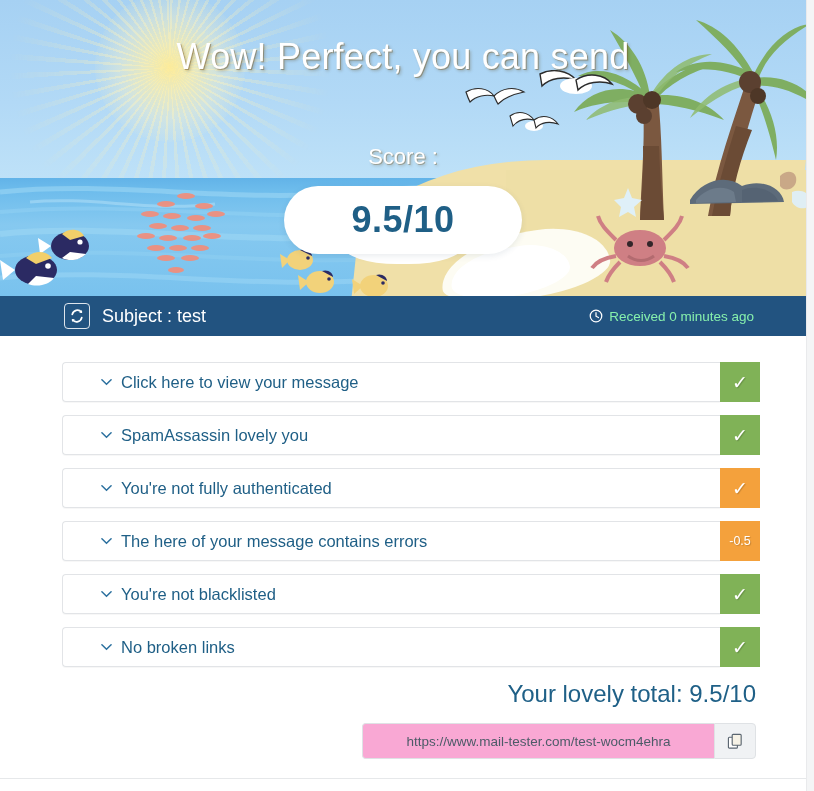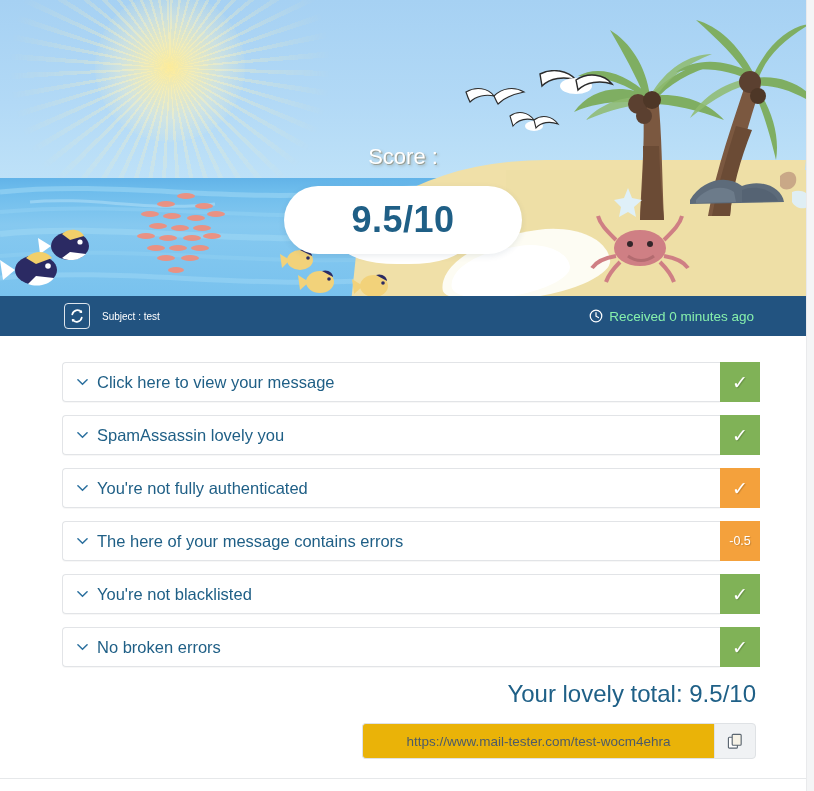"Wow! Perfect, you can send" div.hero-title { html: none -> <div>Wow! Perfect, you can send</div> }
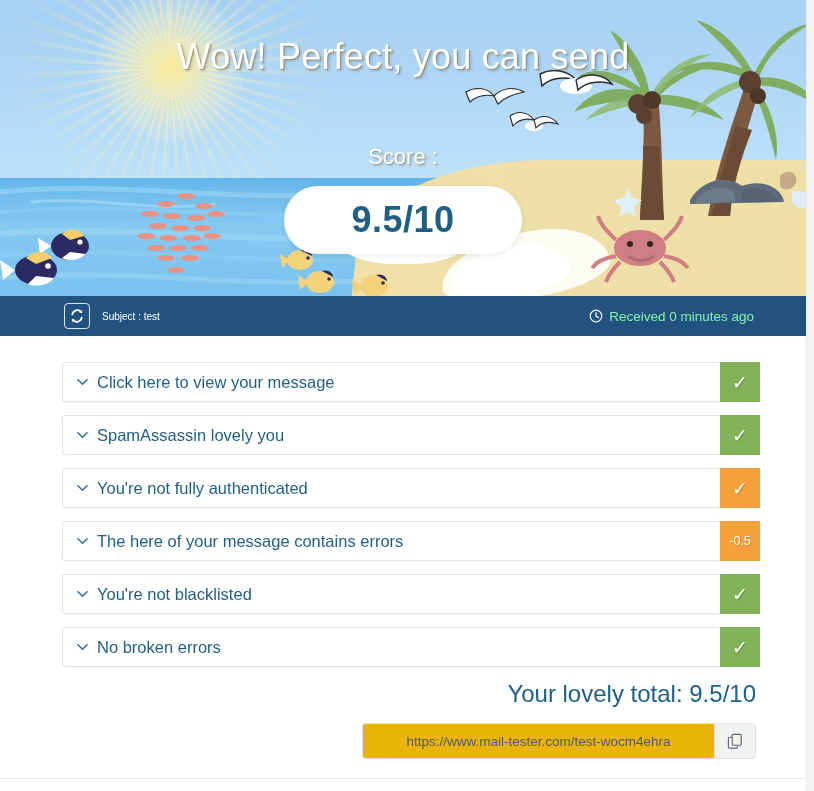"Subject : test" .subject-text { font-size: 10px -> 18px }
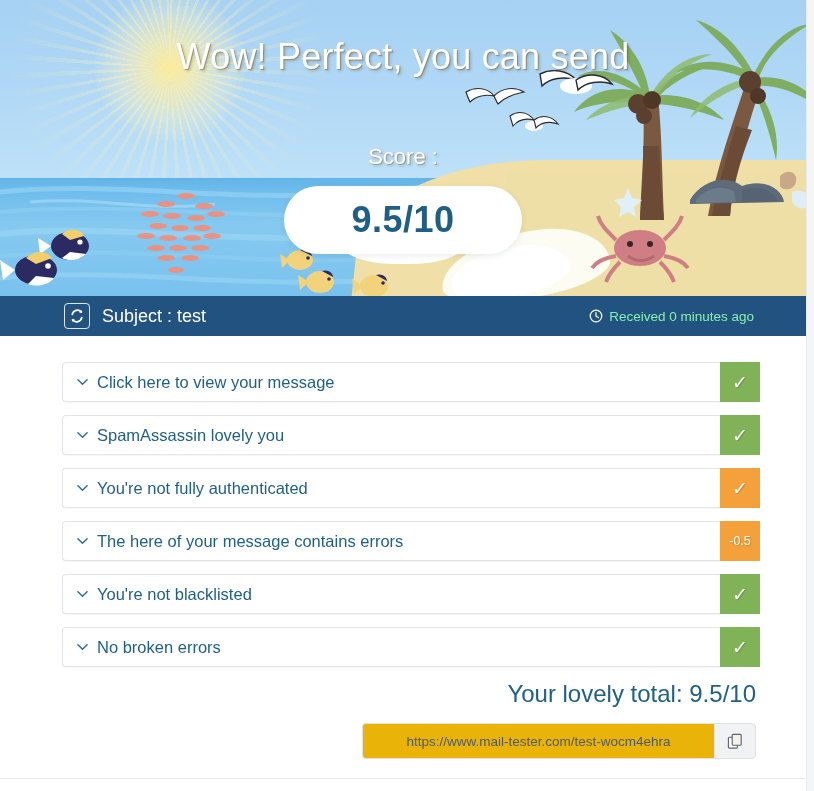"Click here to view your" .row-main { padding-left: 14px -> 38px }
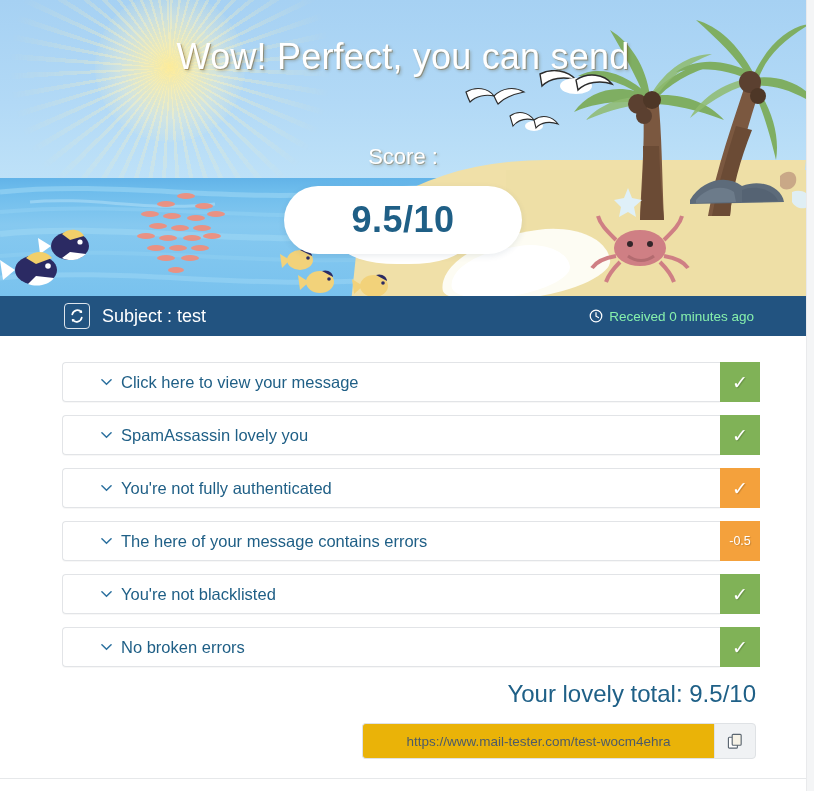"No broken errors" span.row-label { text: errors -> links }
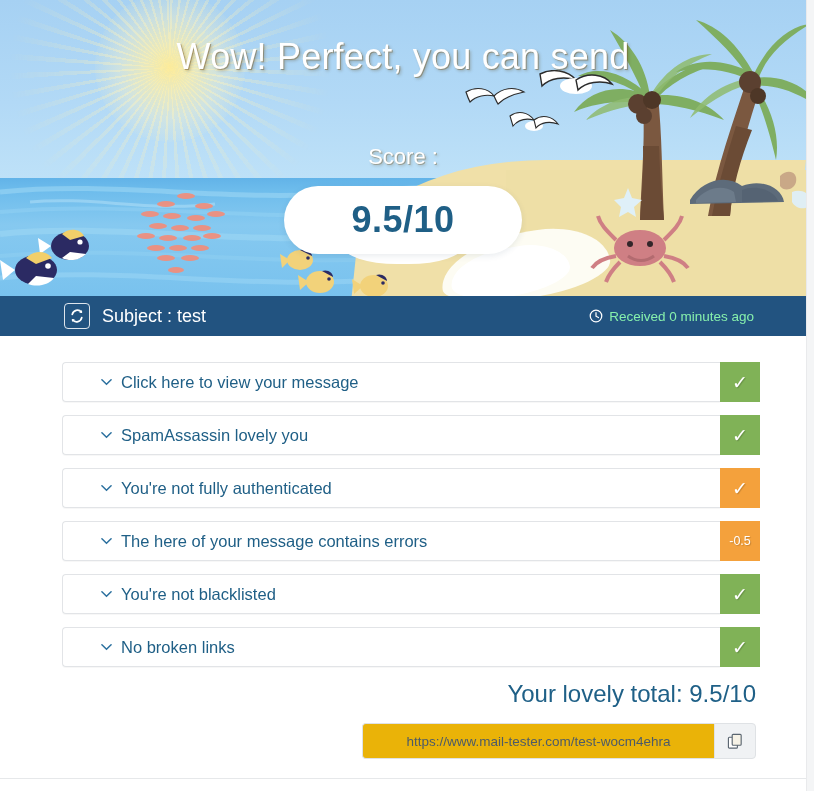"https://www.mail-tester.com/test-wocm4eh" .url-input { background: #eab308 -> #f9a8d4 }
